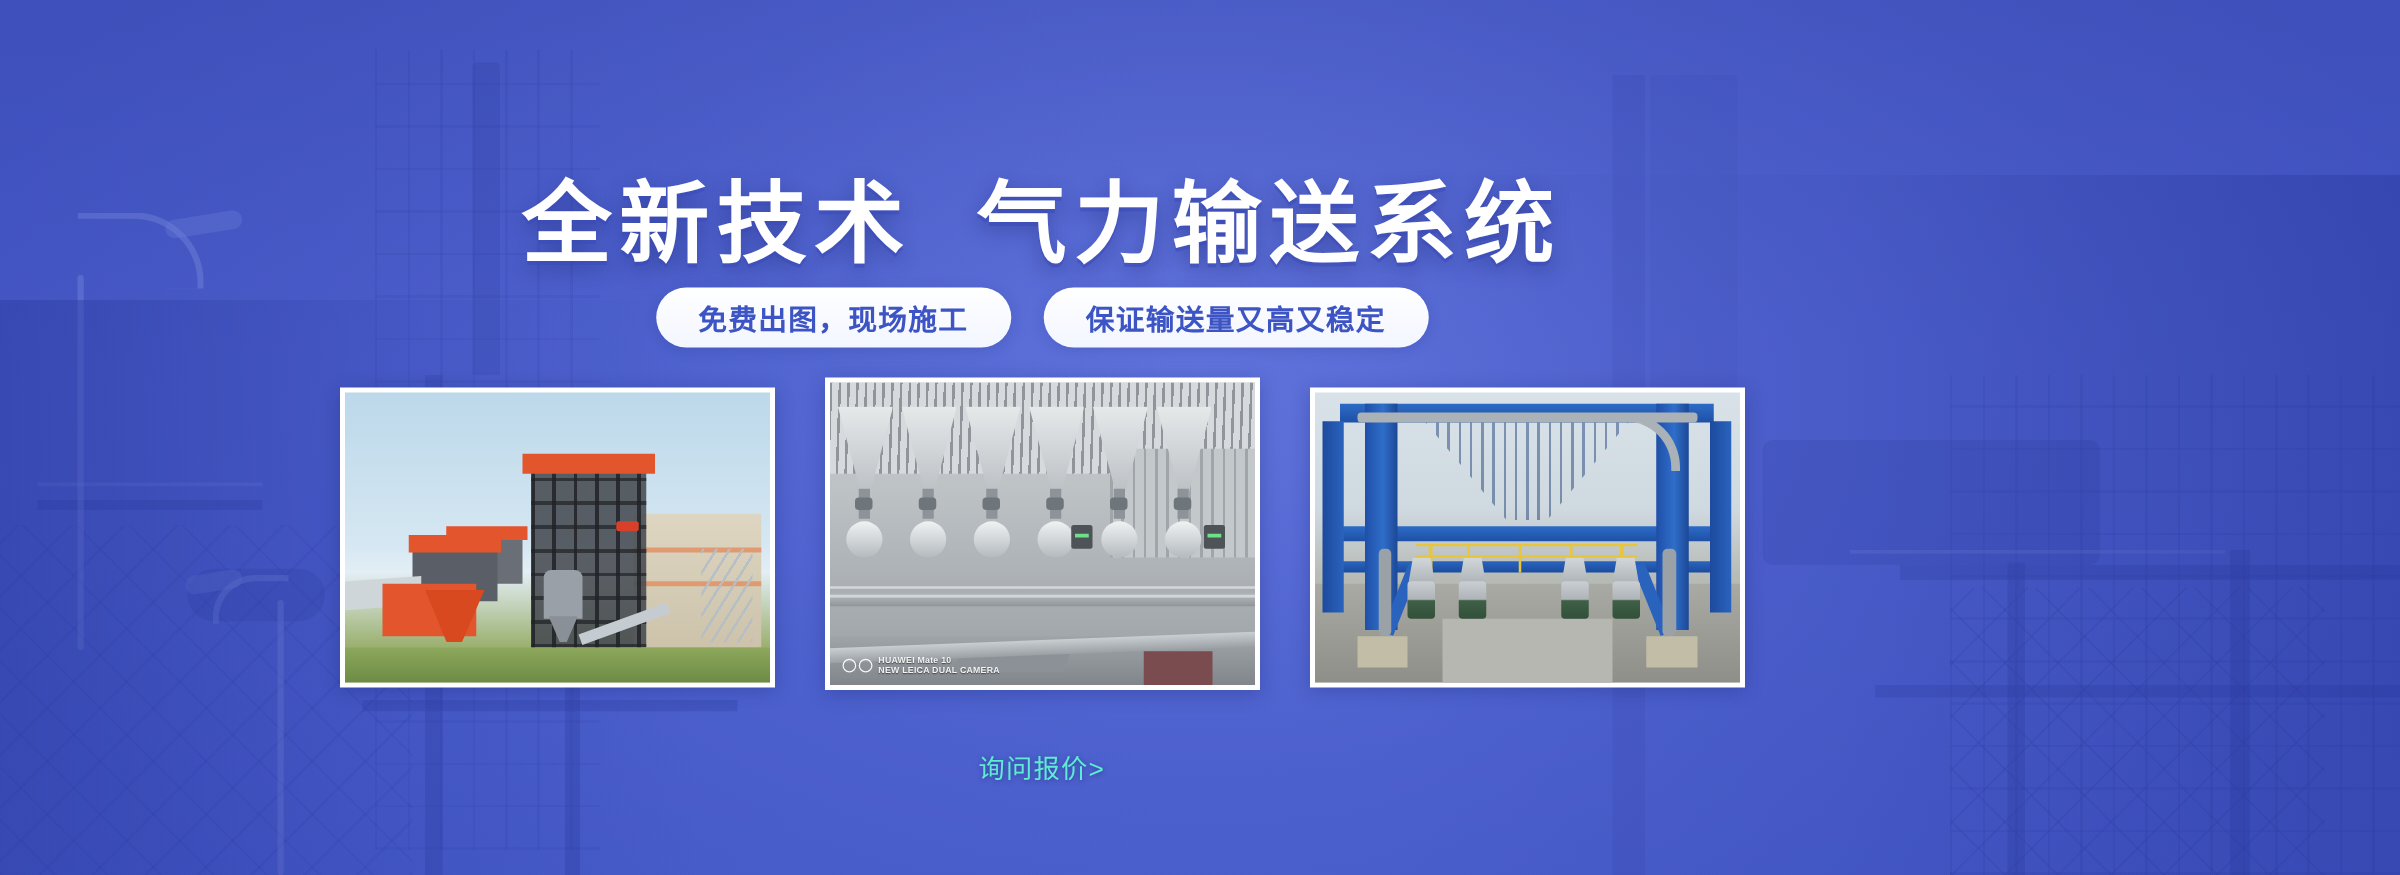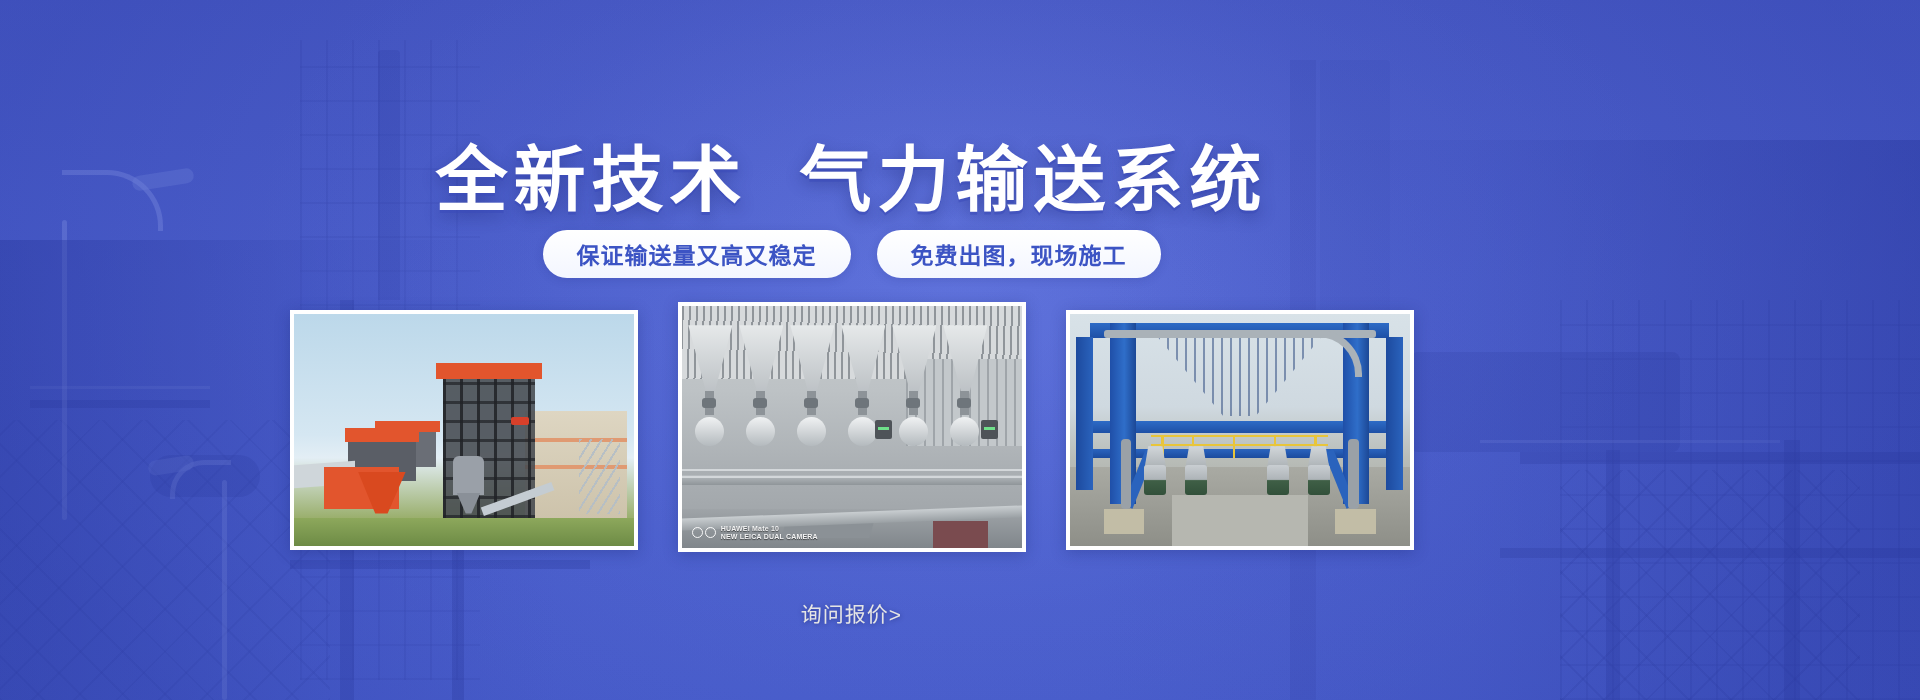"全新技术 气力输送系统" .content { padding-left: 36px -> none }
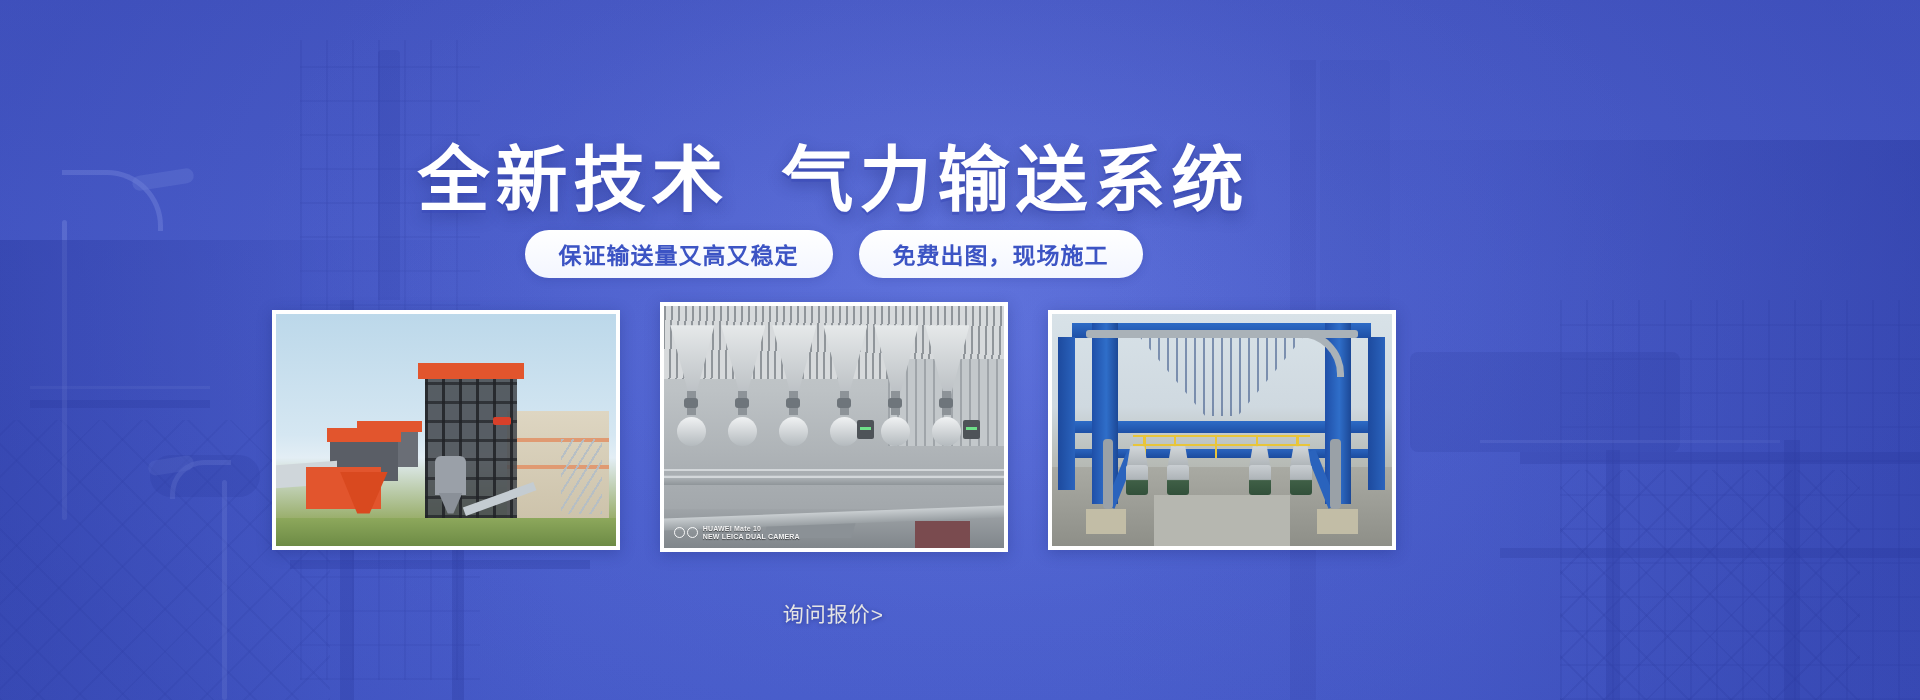"保证输送量又高又稳定" div.badge { order: before "免费出图，现场施工" -> after "免费出图，现场施工" }
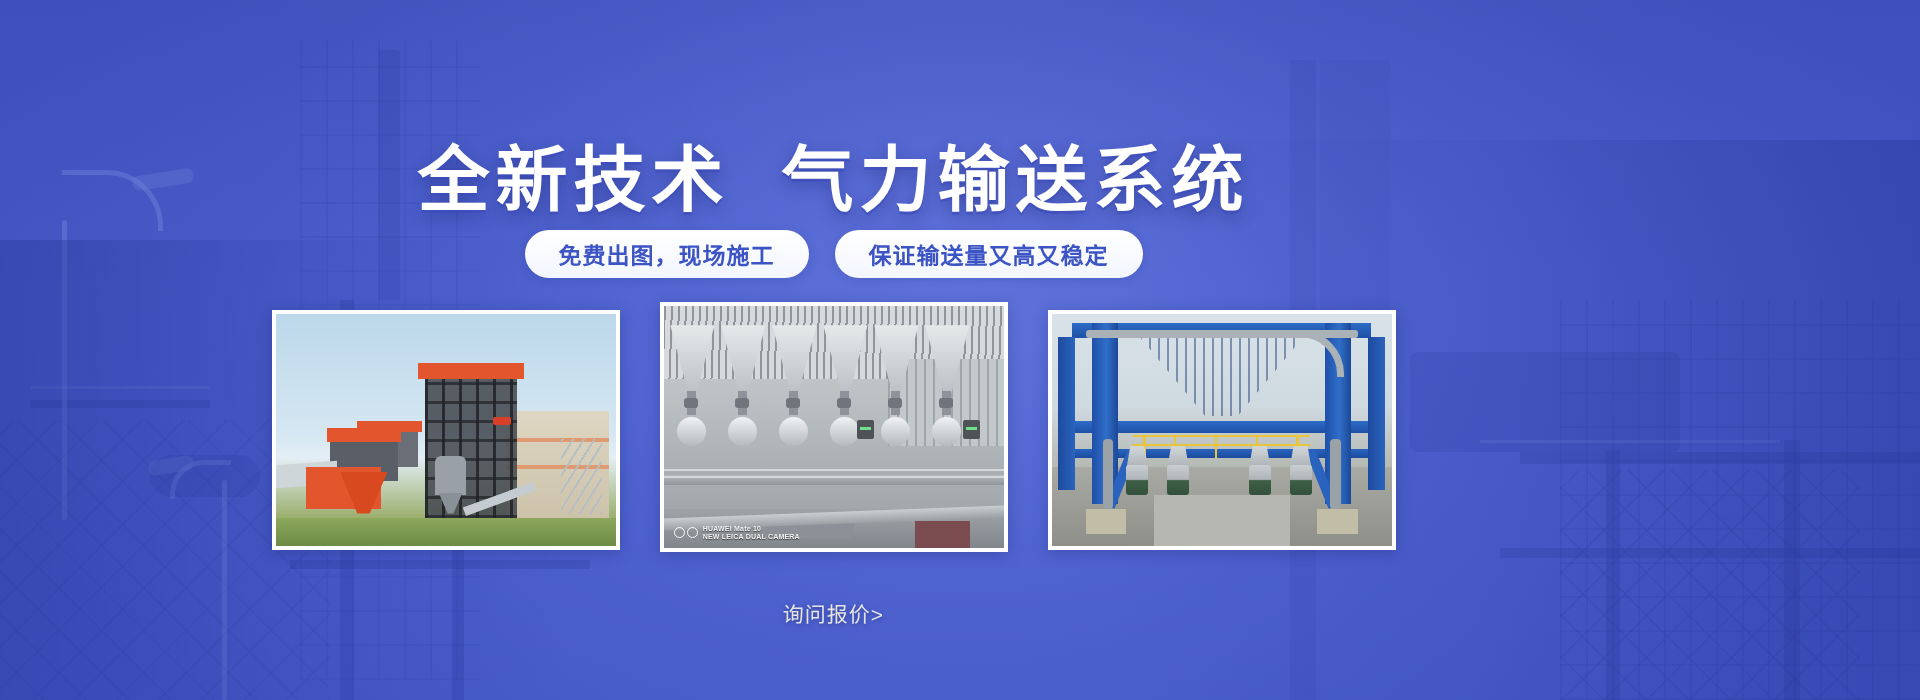"询问报价>" .cta-secondary { color: #e5e5e5 -> #5eead4 }
